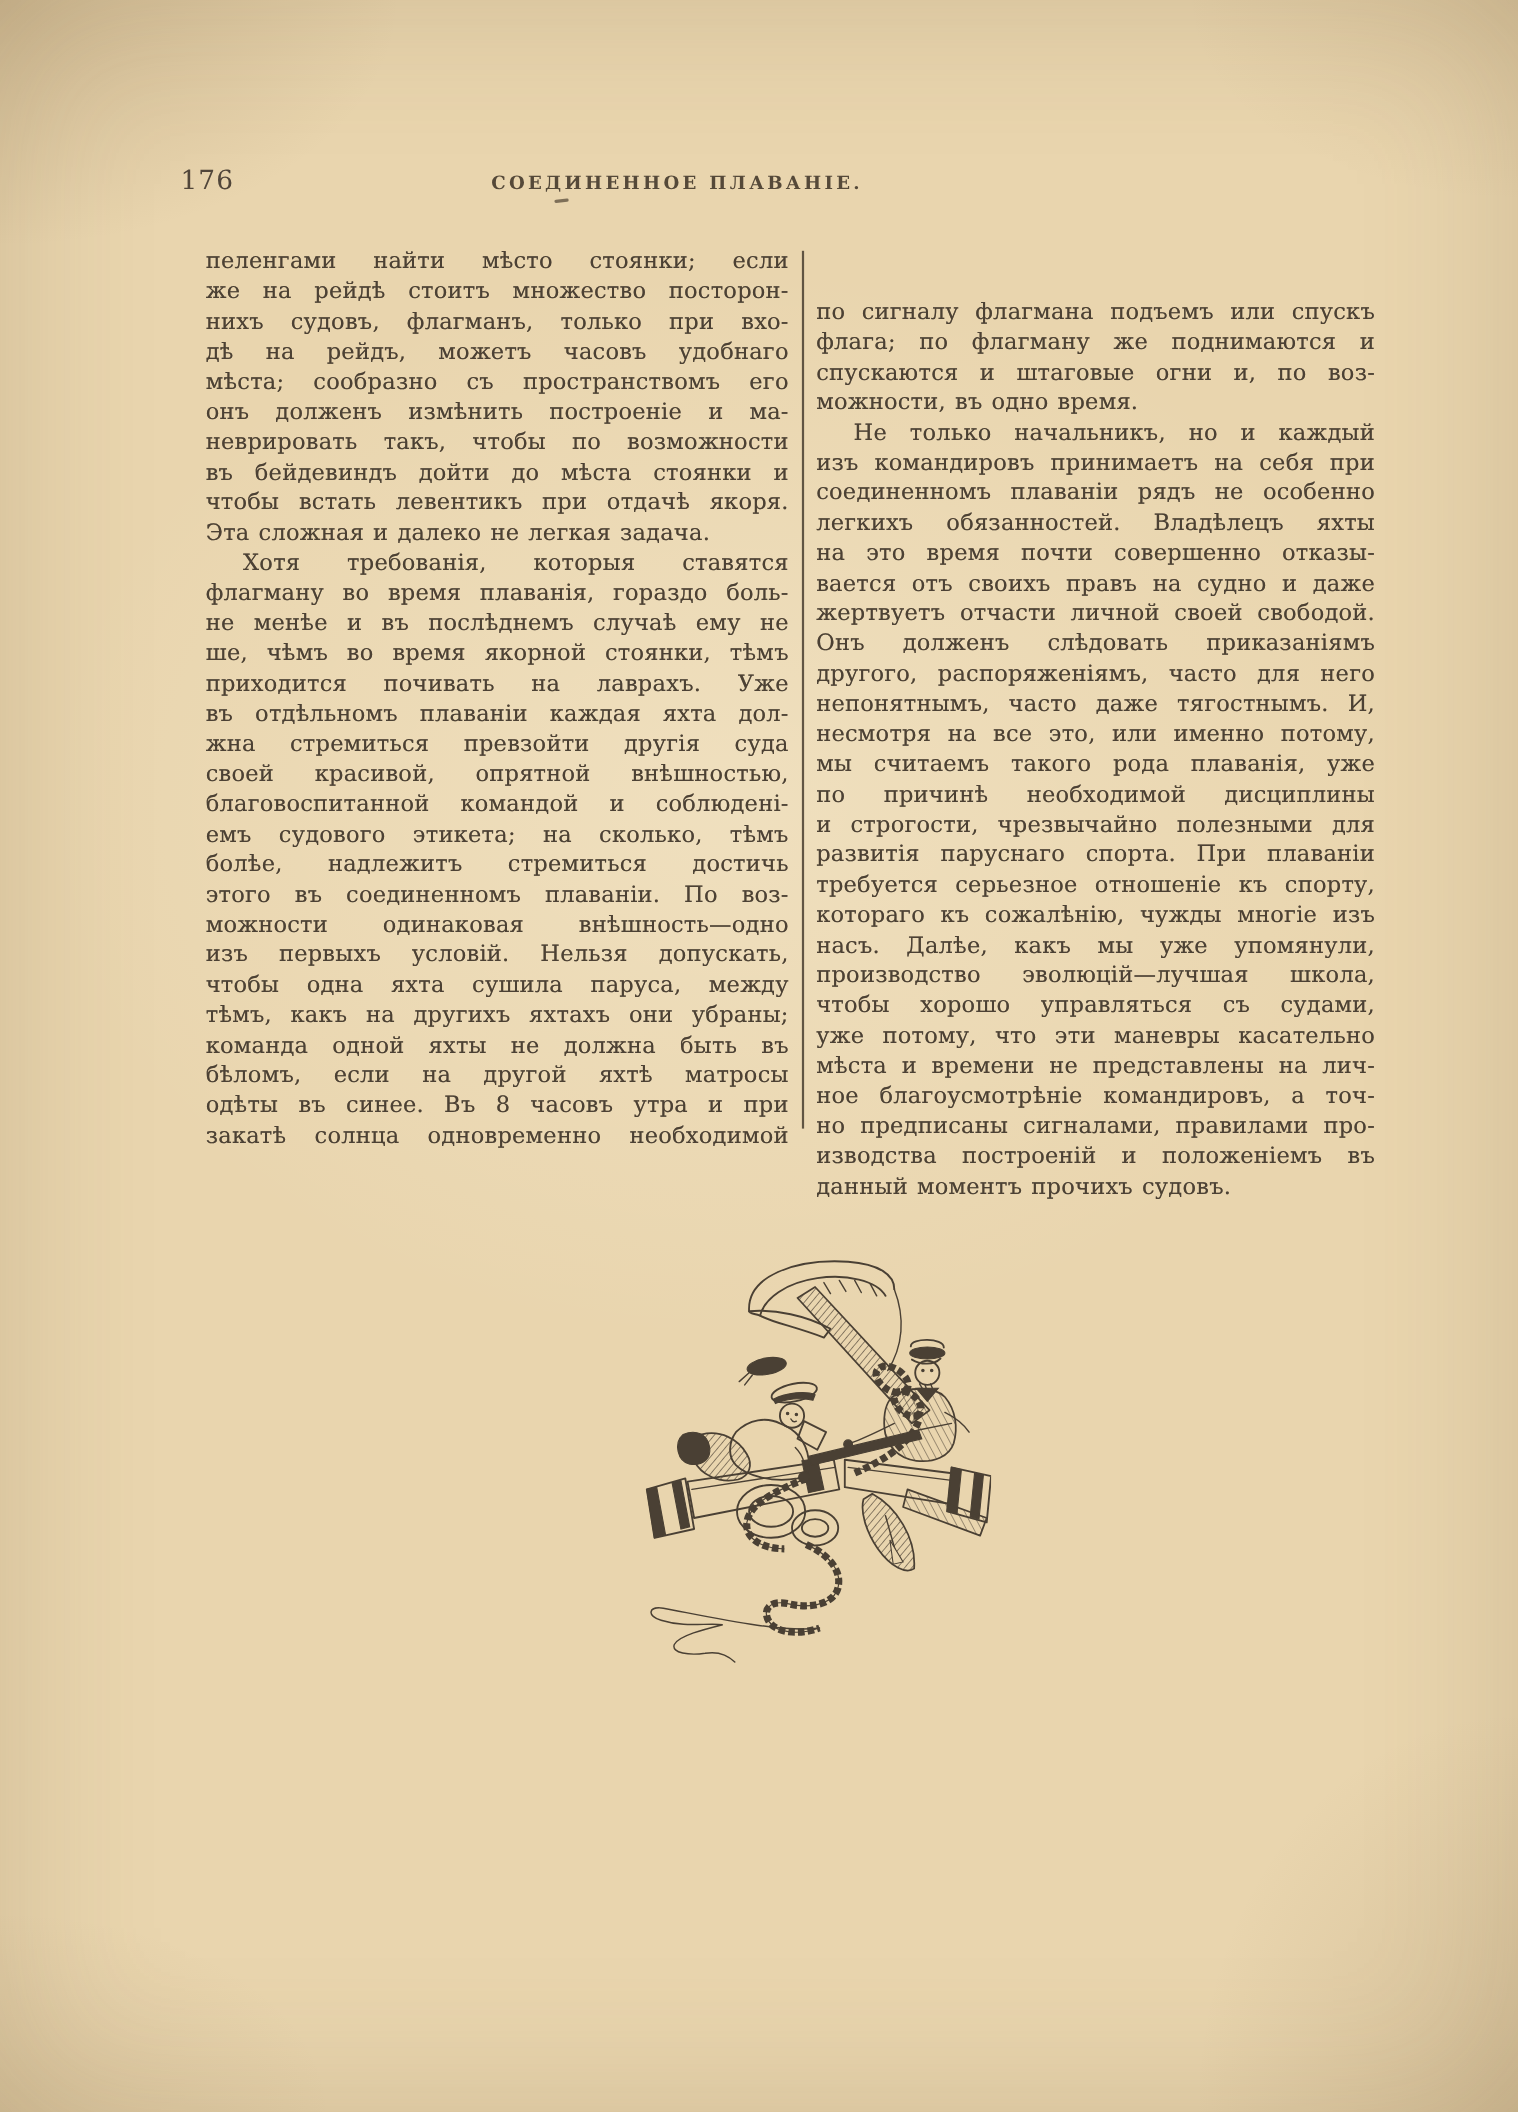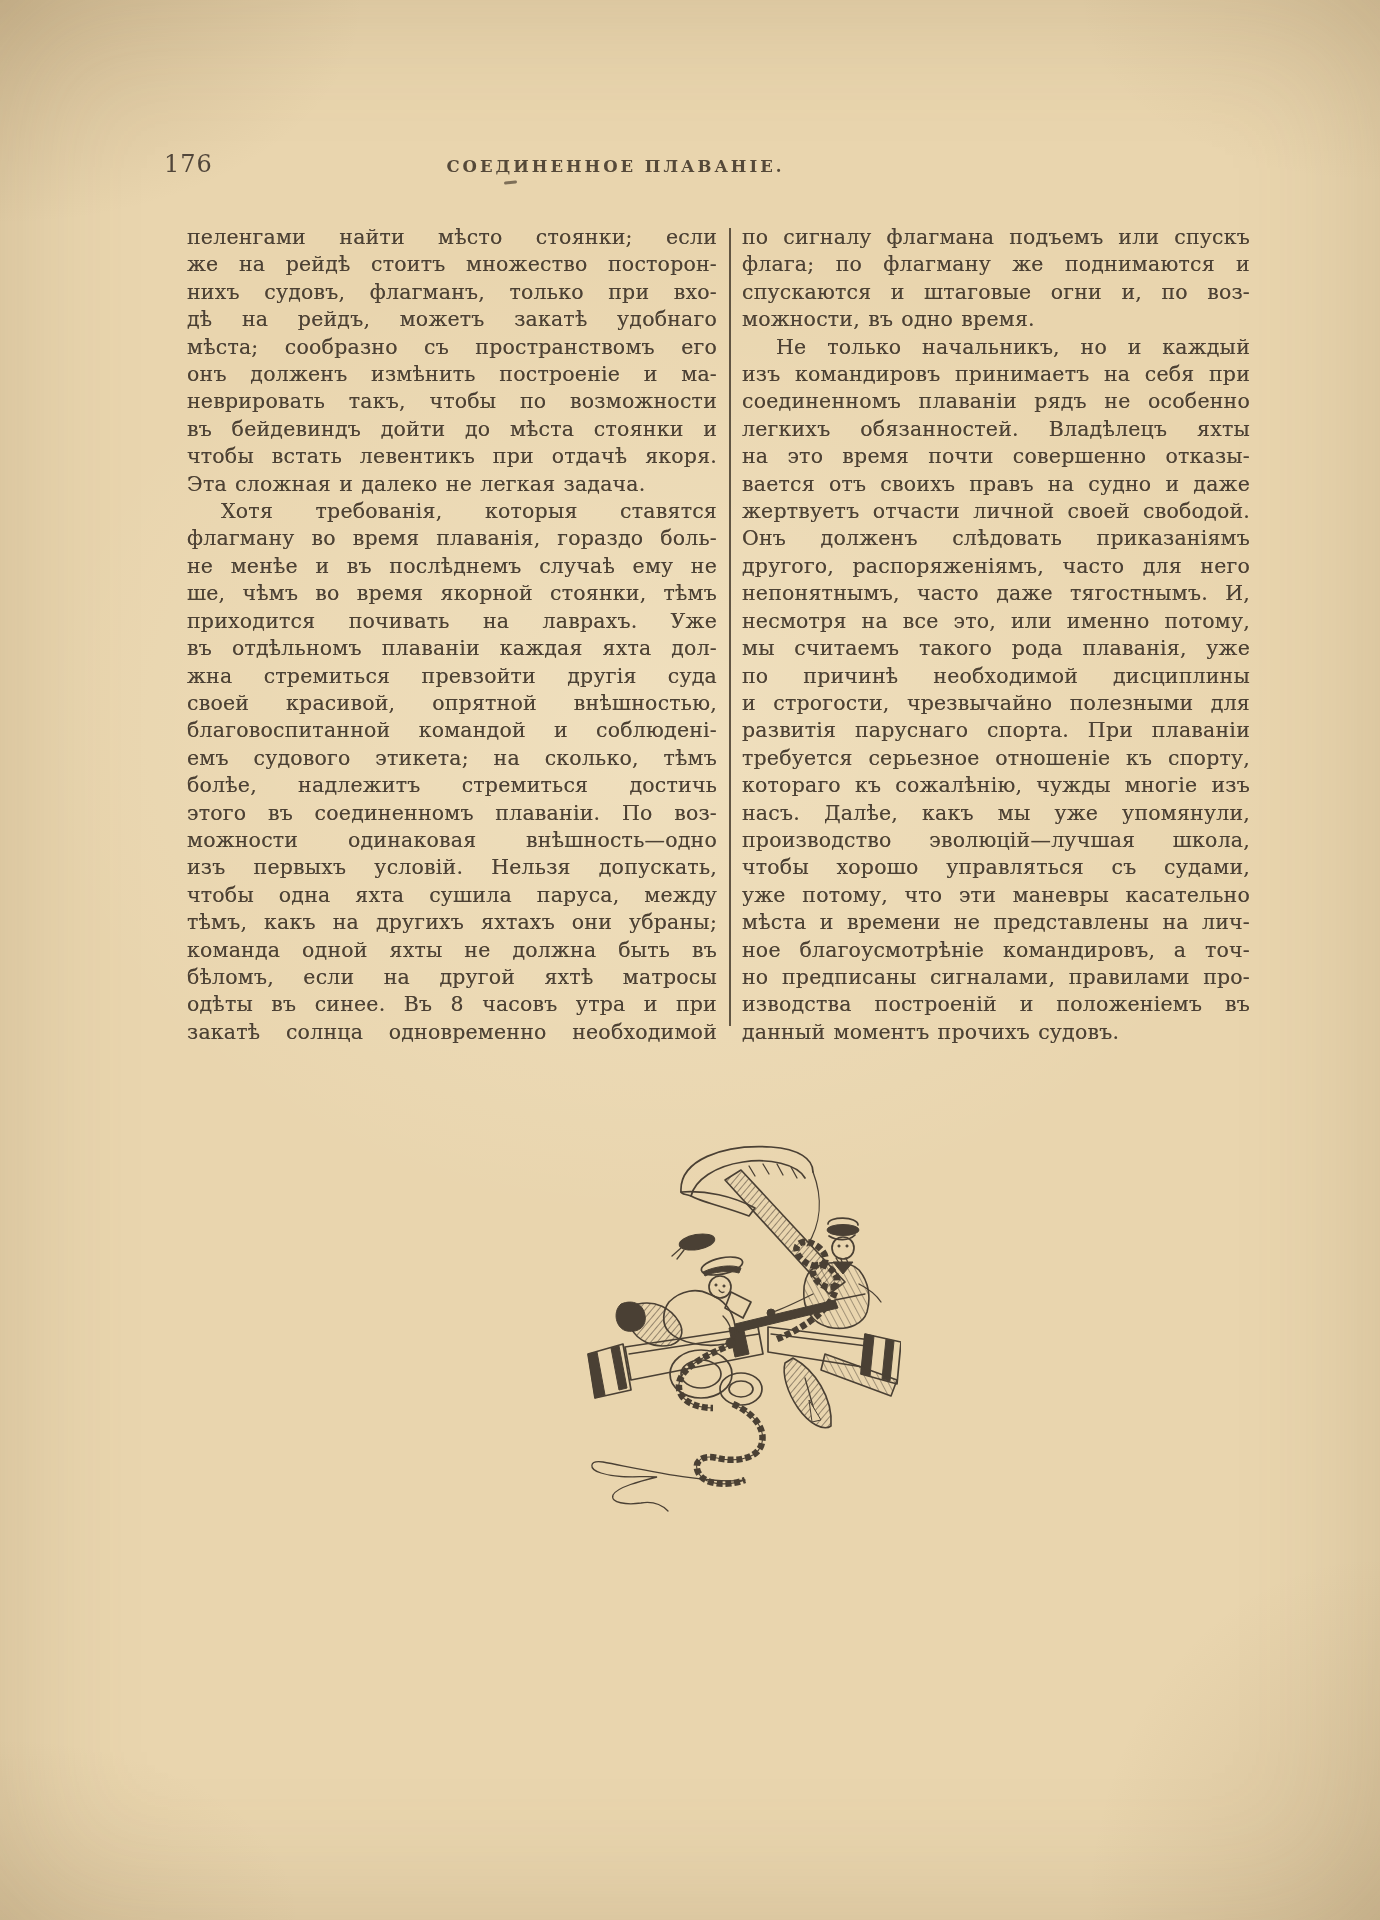"по сигналу флагмана подъемъ или" .col-right { margin-top: none -> 46px }
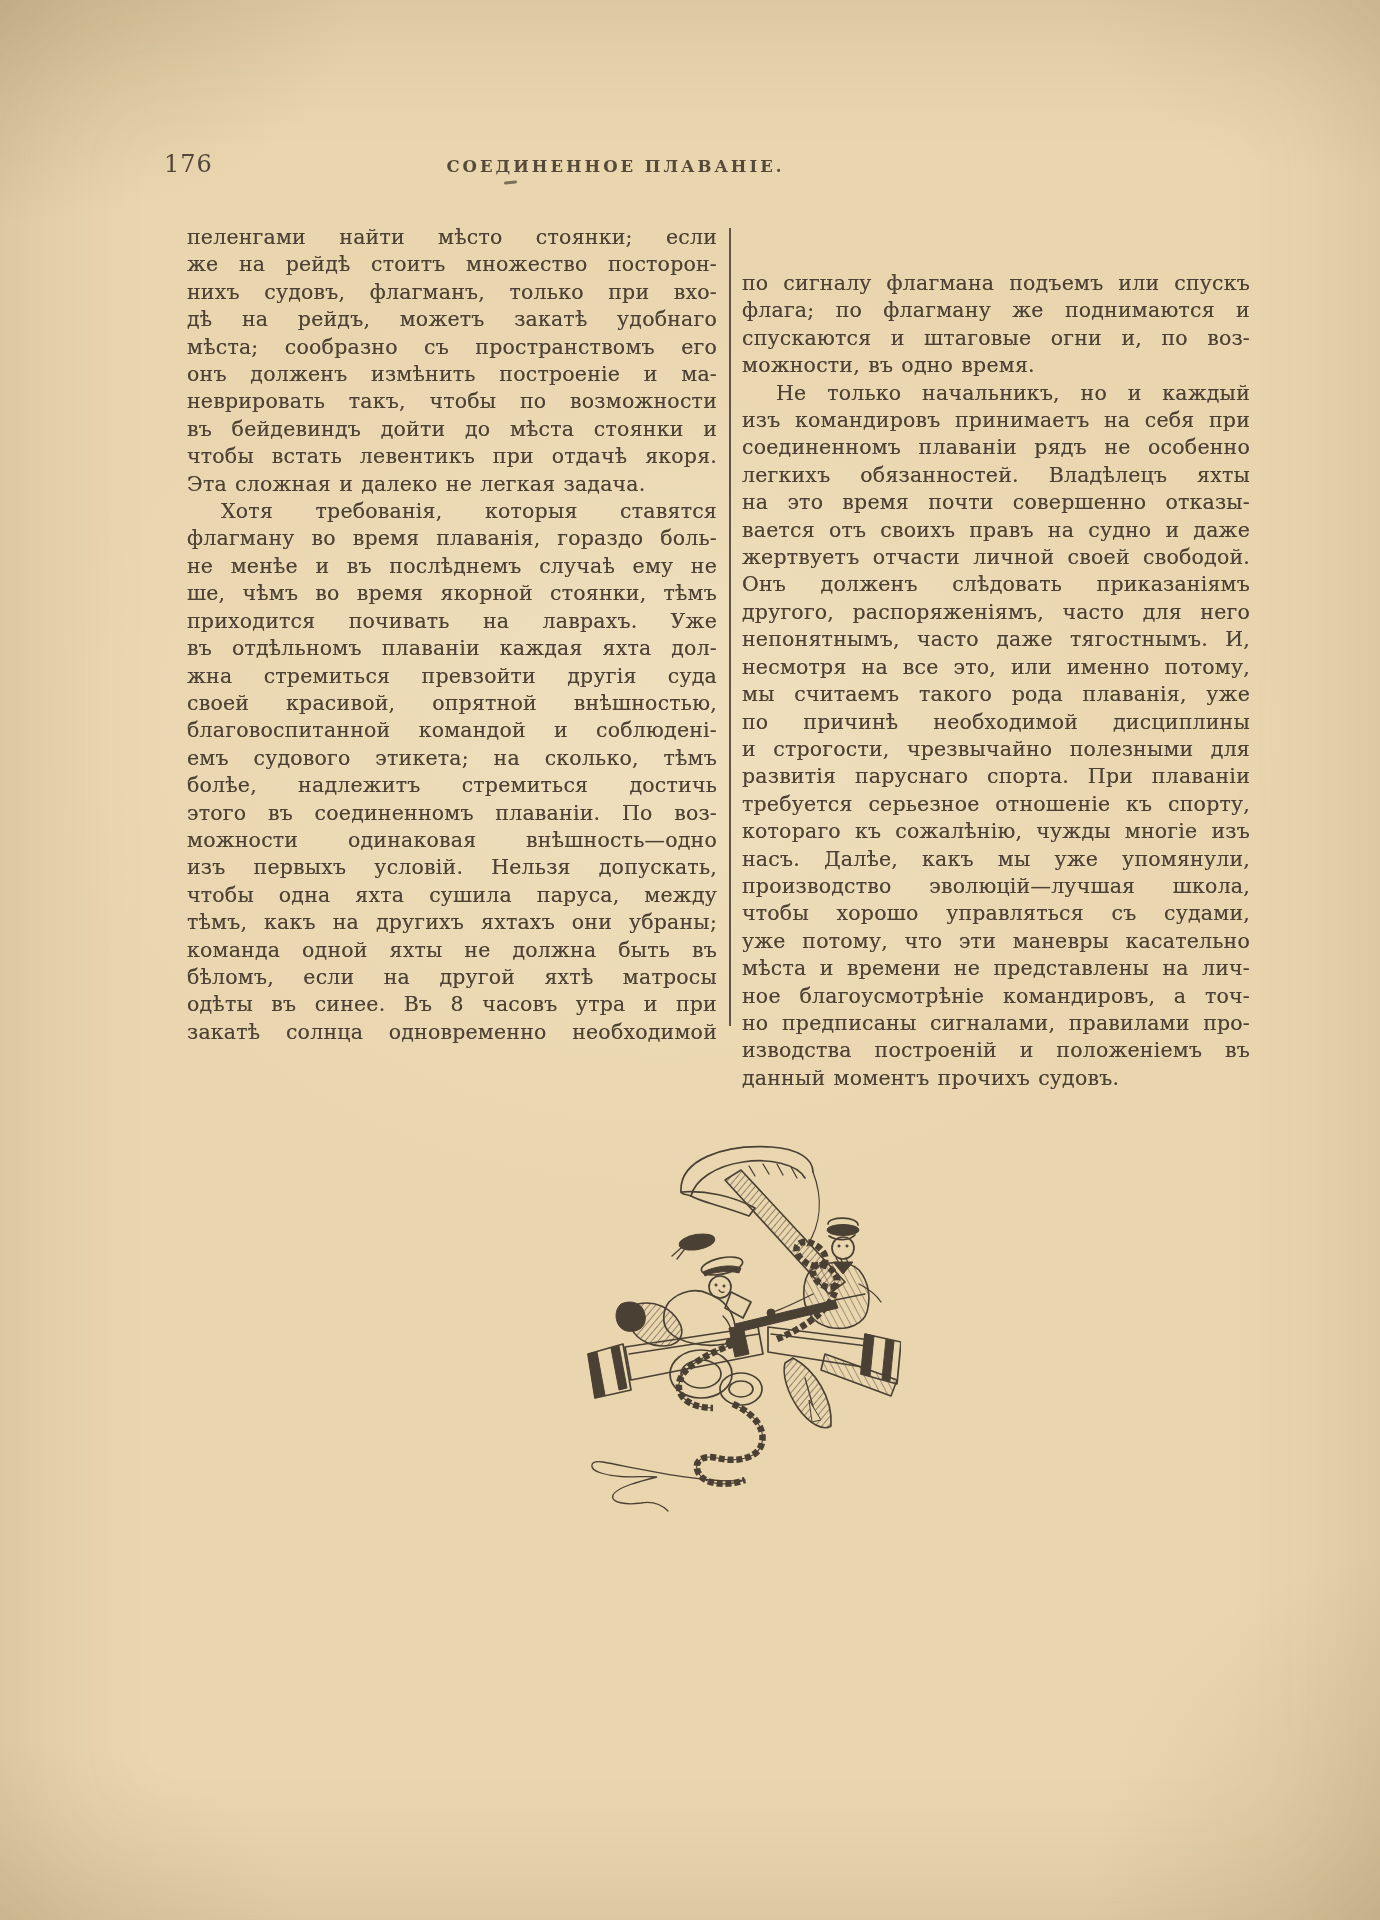"дѣ на рейдъ, можетъ закатѣ" div.line { text: закатѣ -> часовъ }
